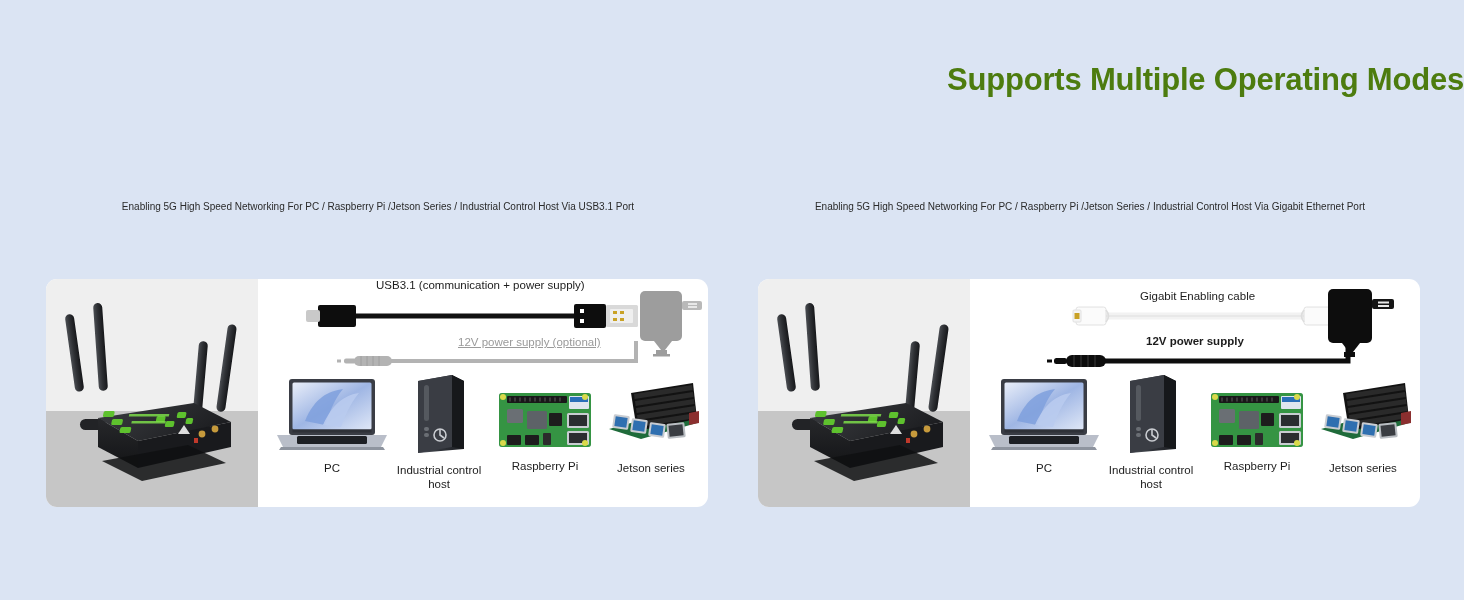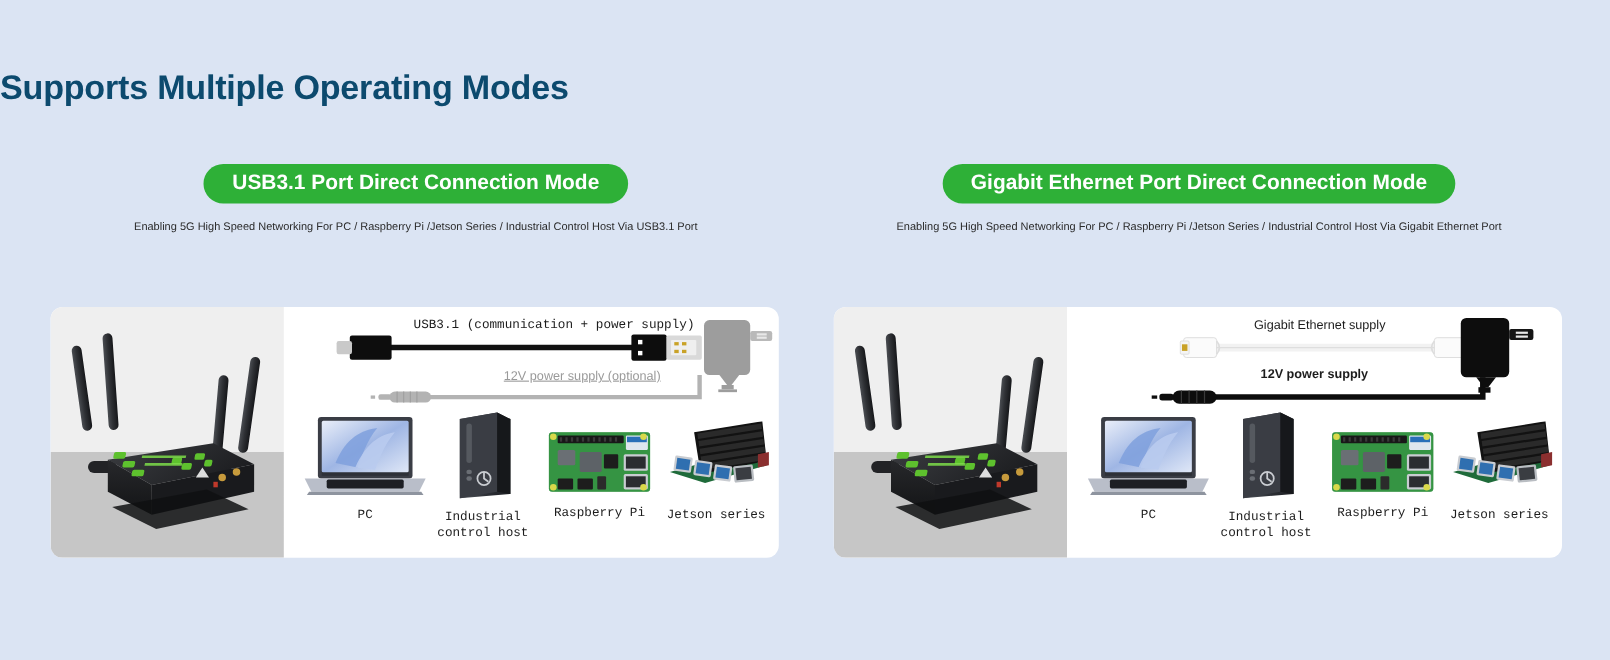"Supports Multiple Operating Modes" .page-title { color: #0c4a6e -> #4d7c0f; text-align: left -> right }
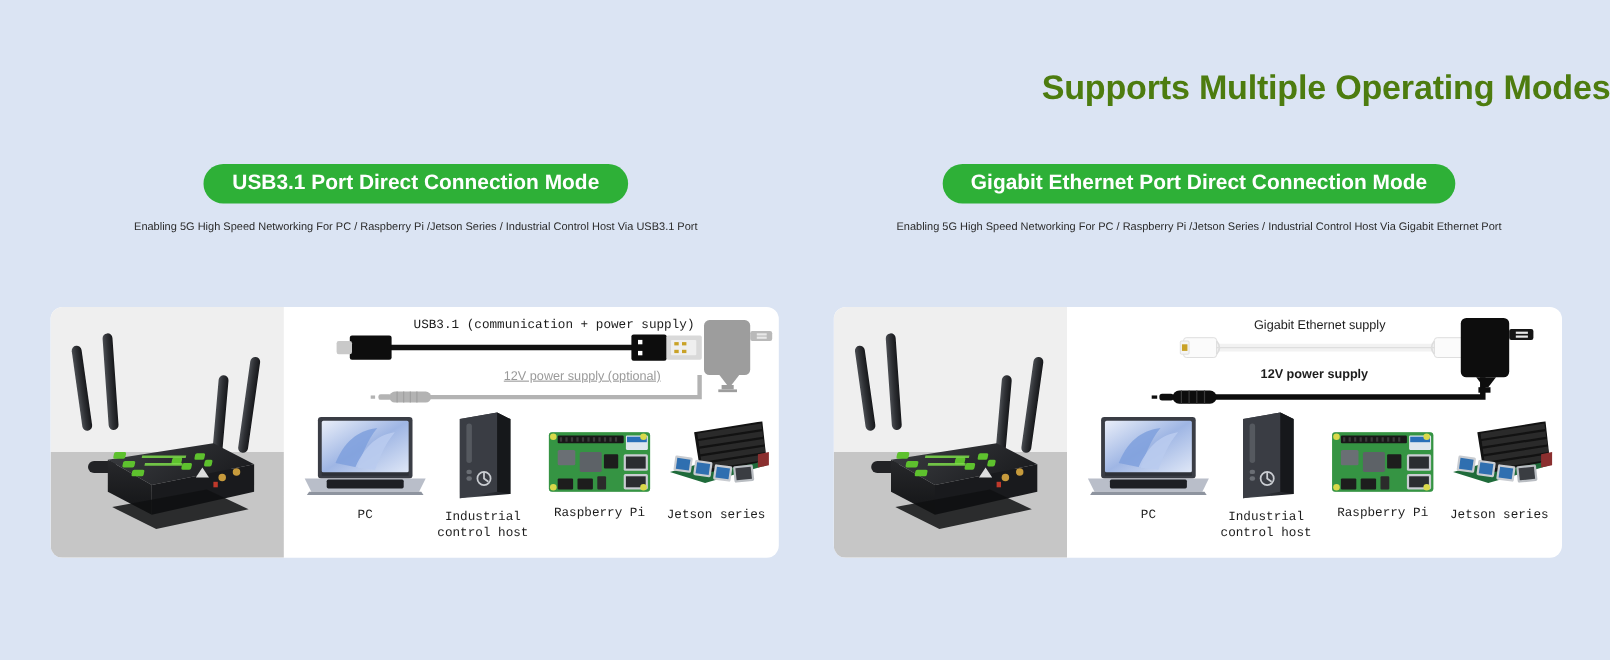"USB3.1 Port Direct Connection Mode" div.badge-row { html: <div> <span>USB3.1 Port Direct Connection Mode</span> </div> -> none }
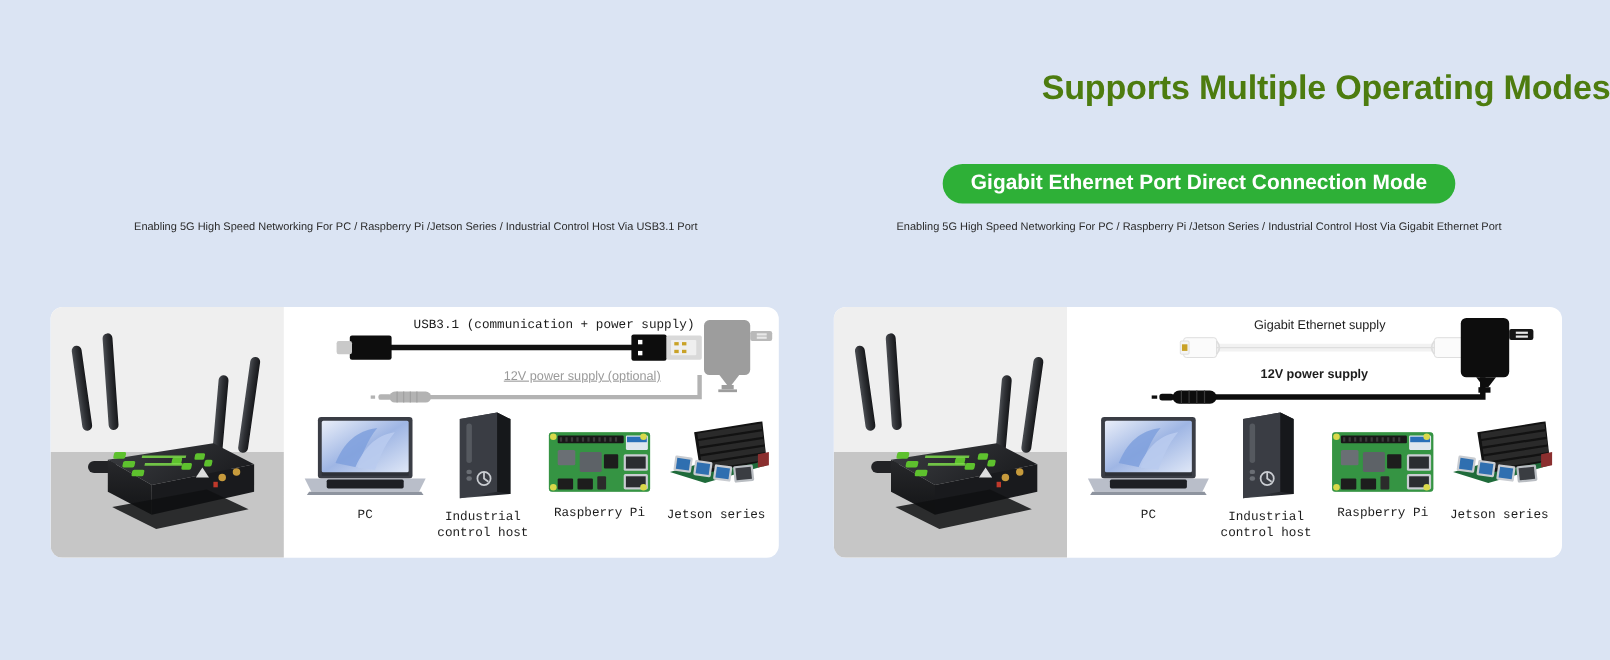"Gigabit Ethernet Port Direct Connection" div.badge-row { html: <div> <span>Gigabit Ethernet Port Direct Connection Mode</span> </div> -> none }
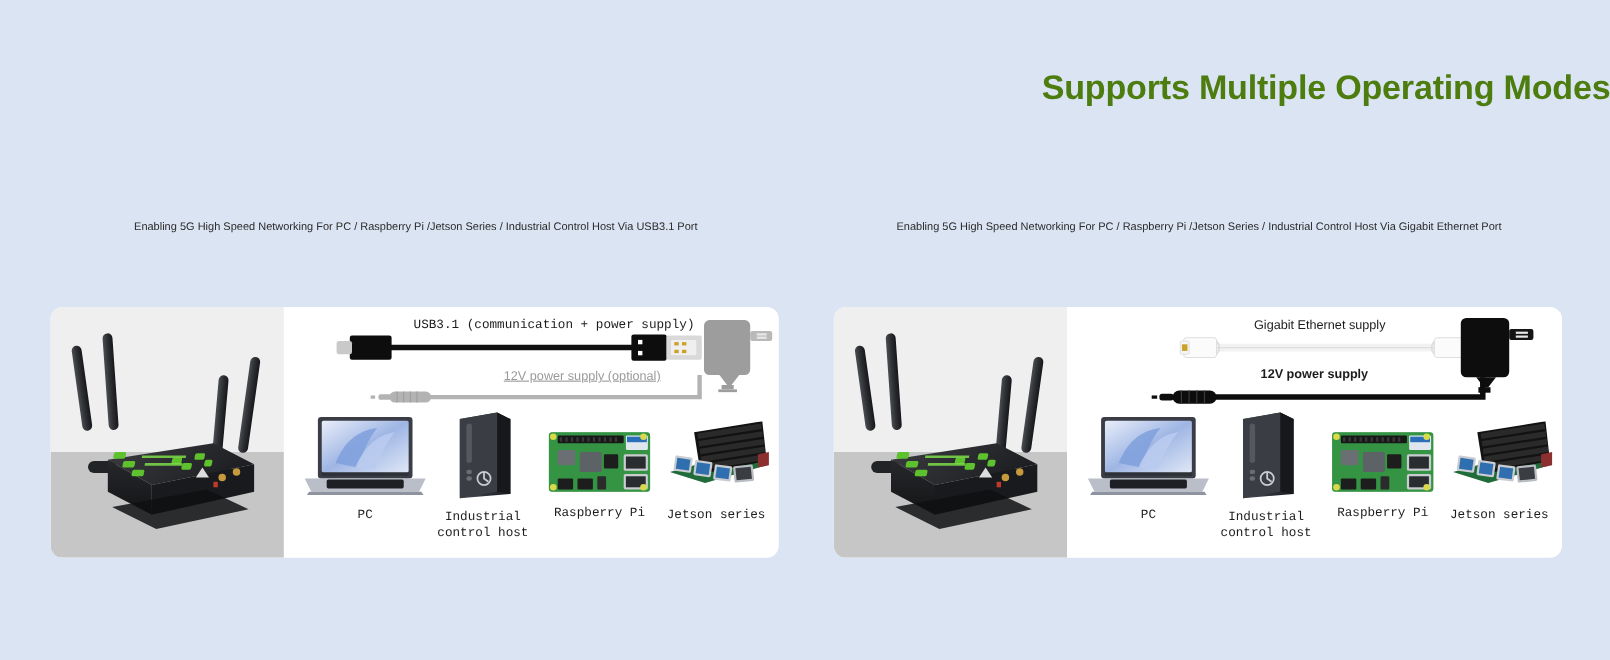"USB3.1 (communication + power supply)" div.cable-label { font-family: Liberation Mono, monospace -> none; top: 10px -> 0 }
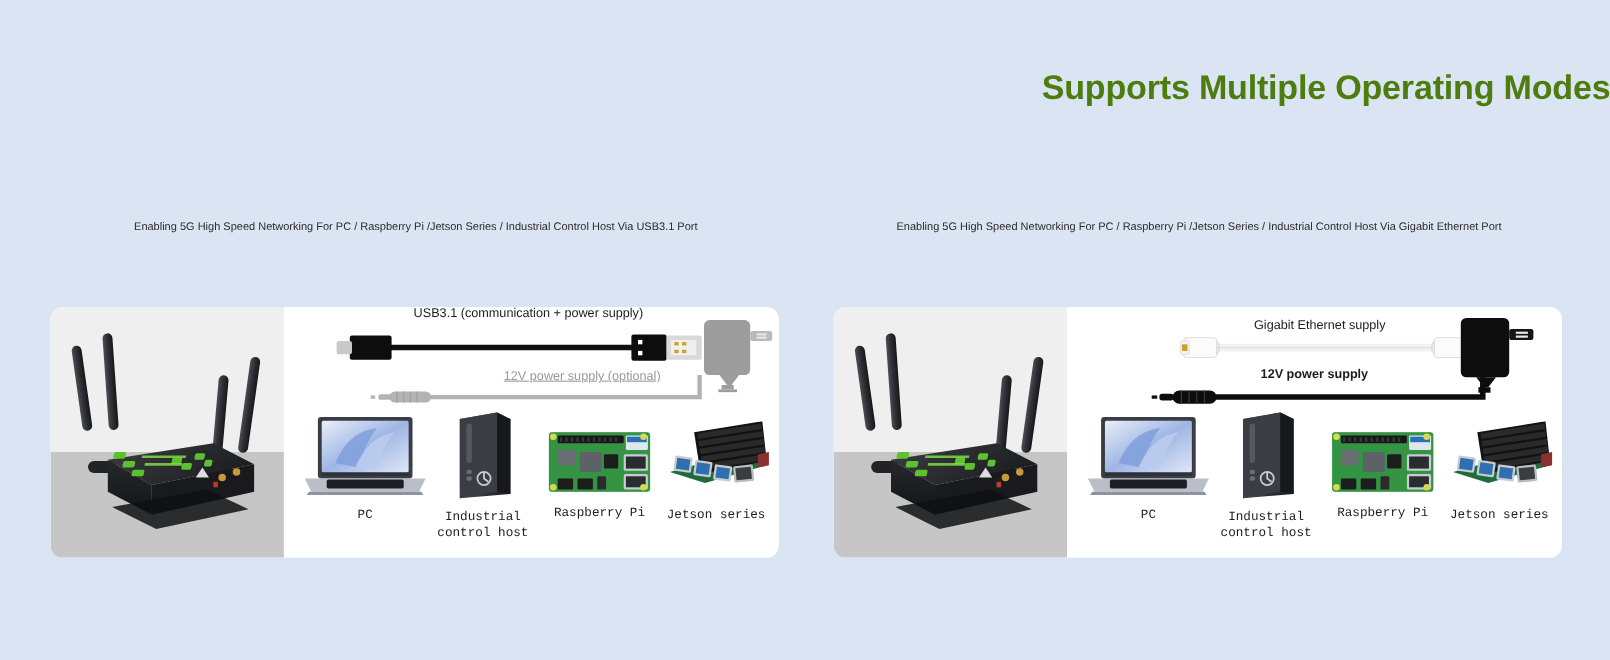"Gigabit Ethernet supply" div.cable-label { text: Ethernet supply -> Enabling cable }
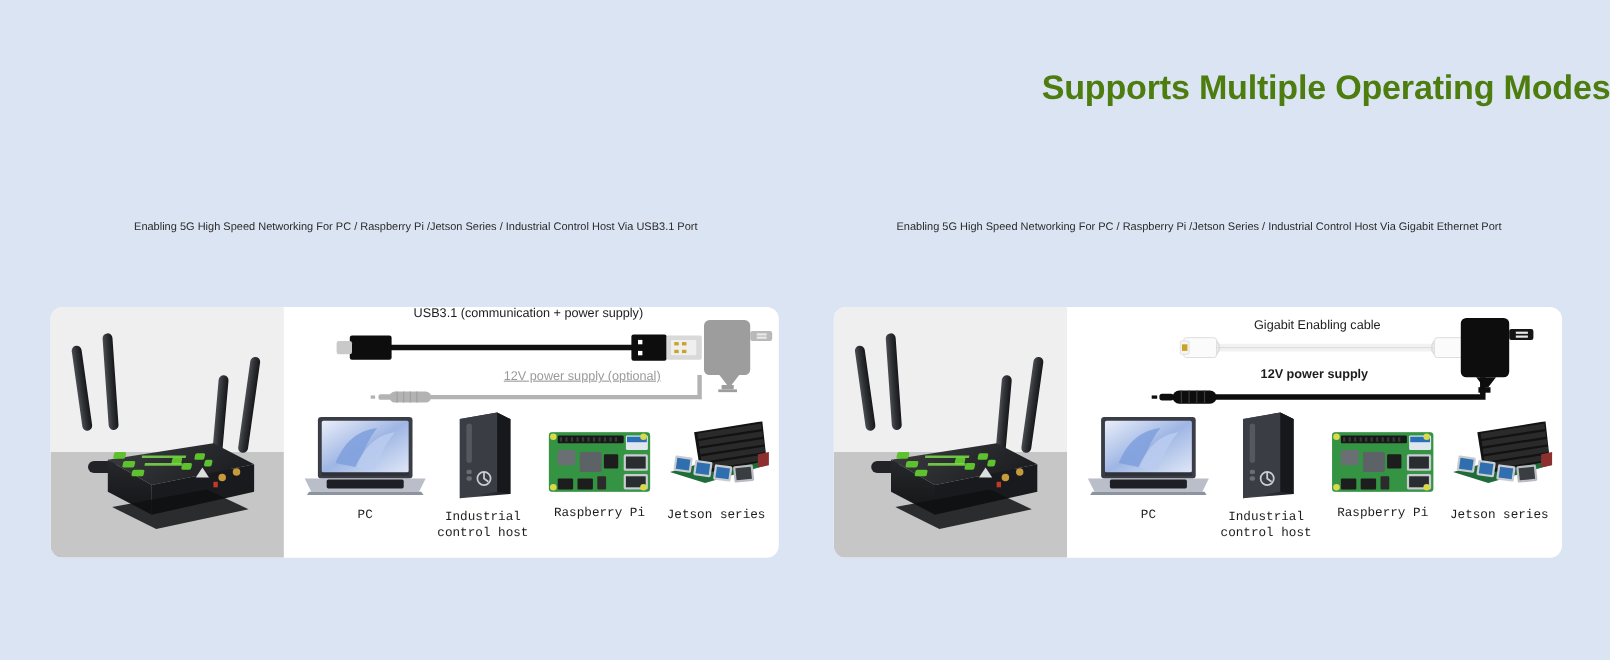"PC" .devices { font-family: Liberation Mono, monospace -> none }
